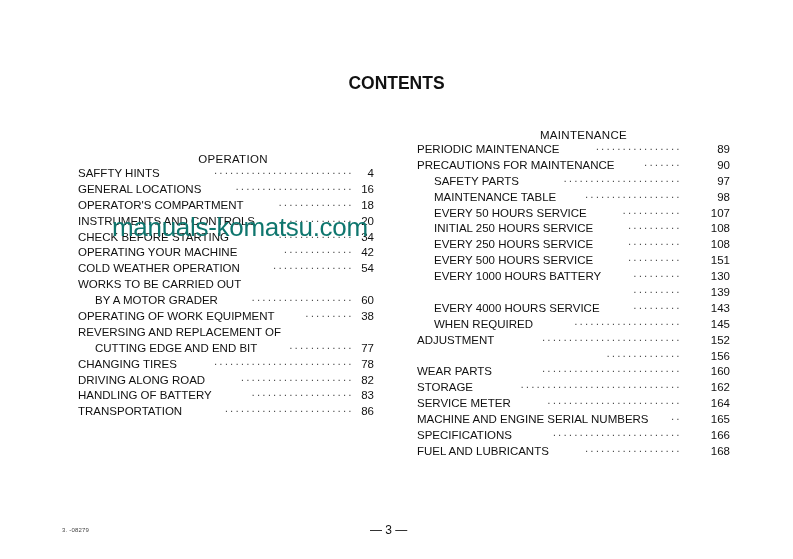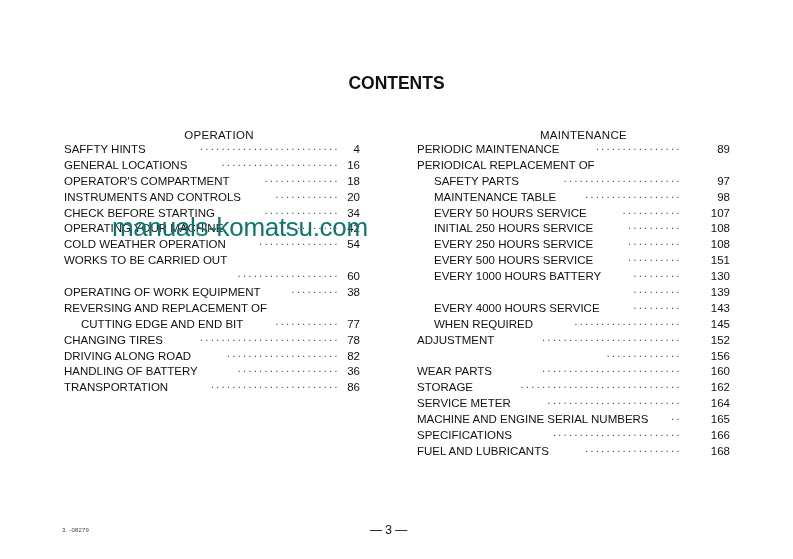"OPERATION" .col-left { left: 64px -> 78px; margin-top: none -> 24px }
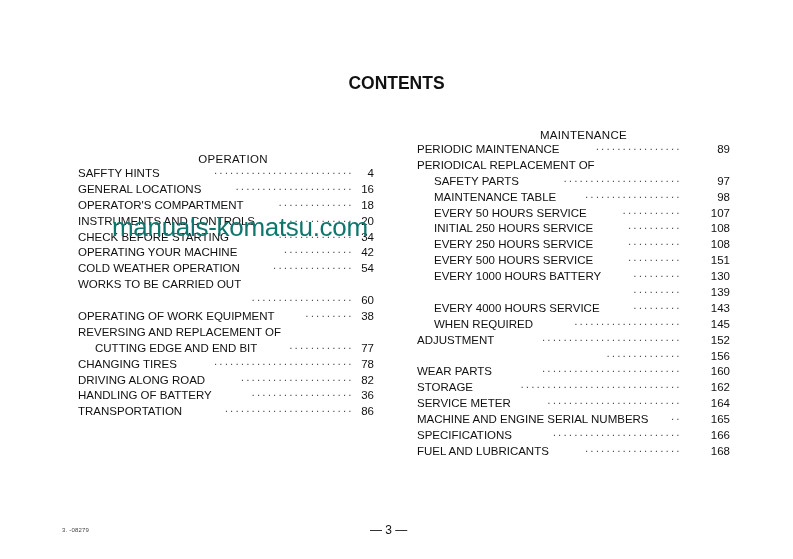"PRECAUTIONS FOR MAINTENANCE" div.row { html: none -> <div> <span>PRECAUTIONS FOR MAINTENANCE</span> <span>.......</span> <span>90</span> </div> }
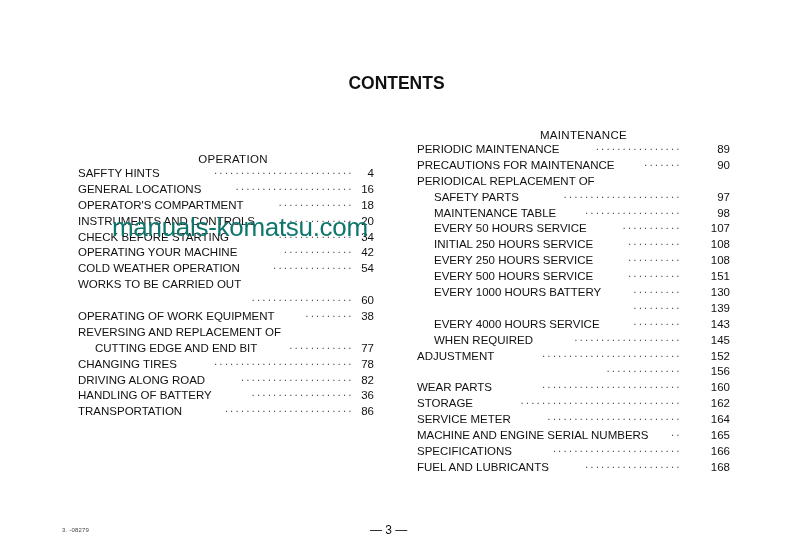"PERIODICAL REPLACEMENT OF" div.row { html: <div> <span>PERIODICAL REPLACEMENT OF</span> <span></span> <span></span> </div> -> none }
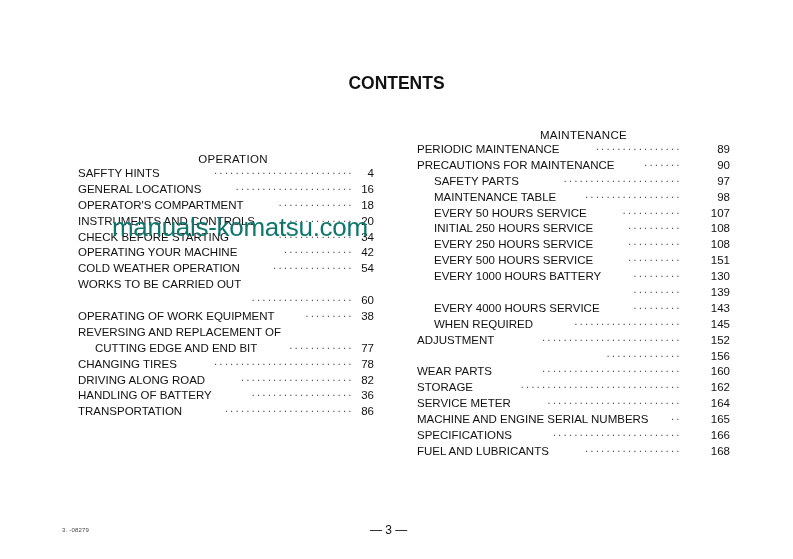"BY A MOTOR GRADER" span.label { html: none -> <span>BY A MOTOR GRADER</span> }
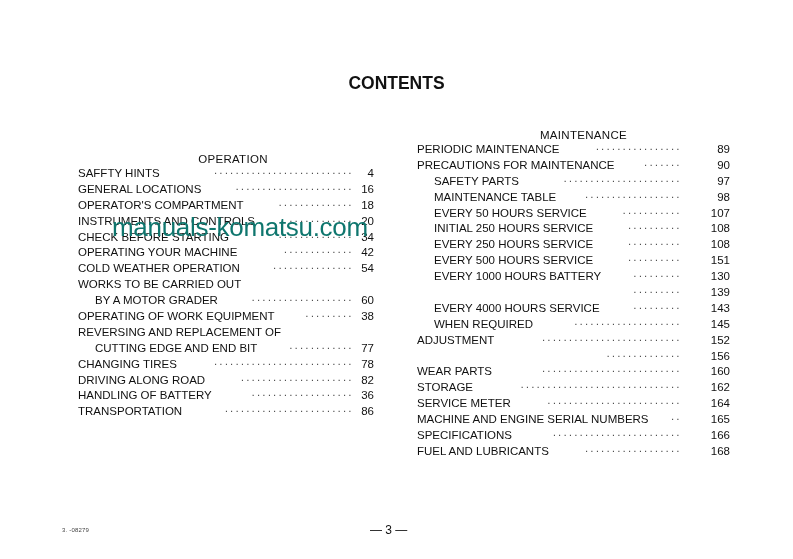"36" span.page { text: 36 -> 83 }
